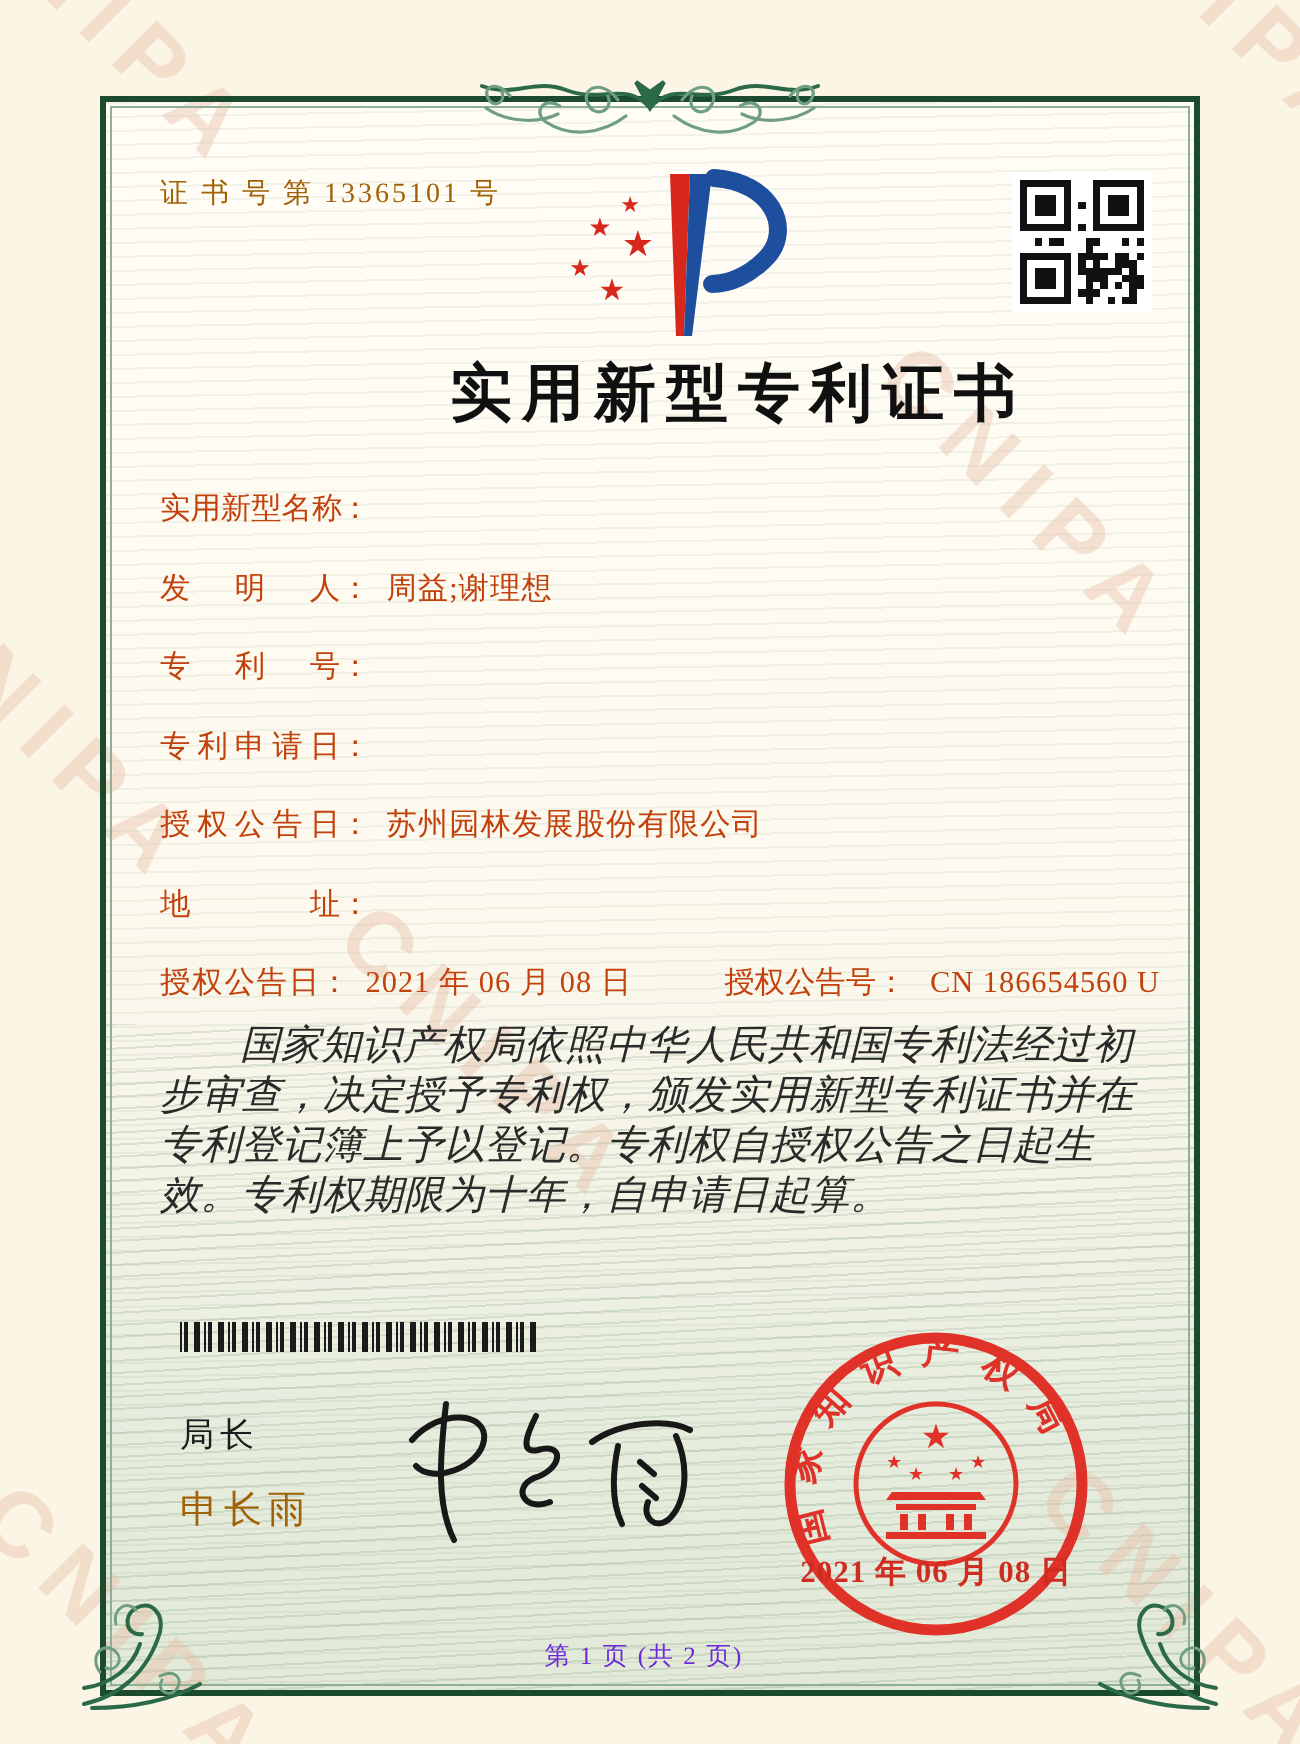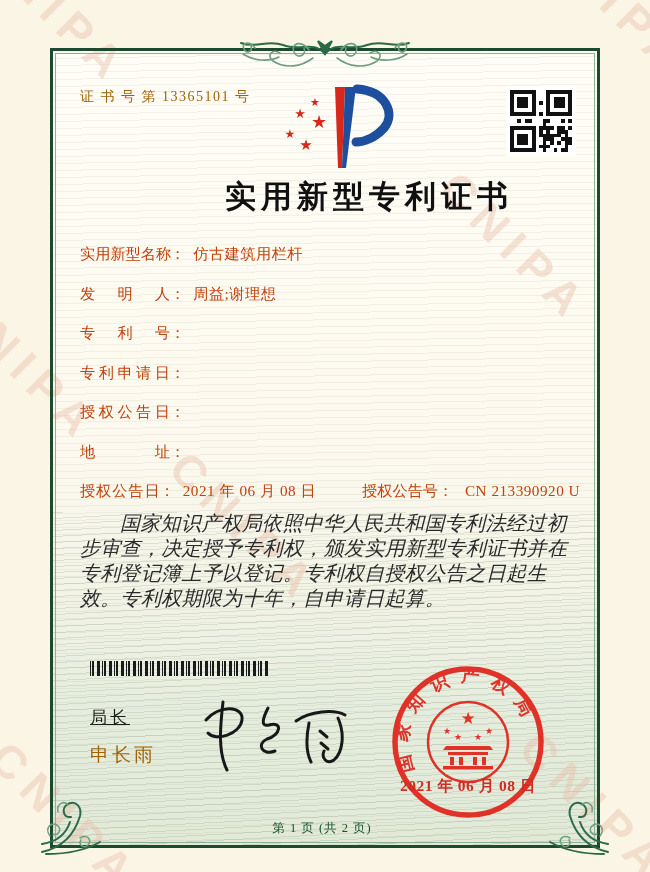"仿古建筑用栏杆" span.val { html: <span>仿古建筑用栏杆</span> -> none }
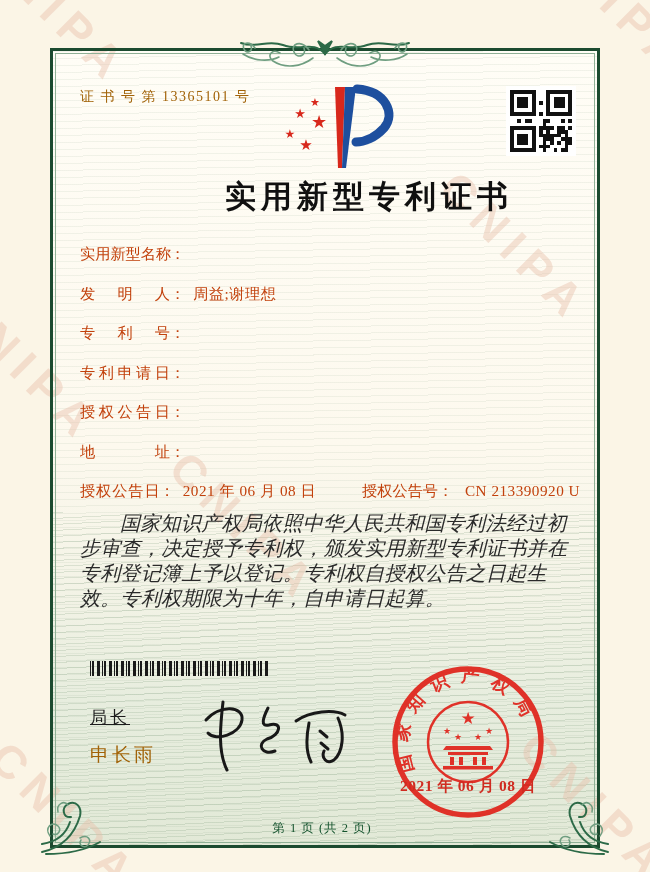"苏州园林发展股份有限公司" span.val { html: none -> <span>苏州园林发展股份有限公司</span> }
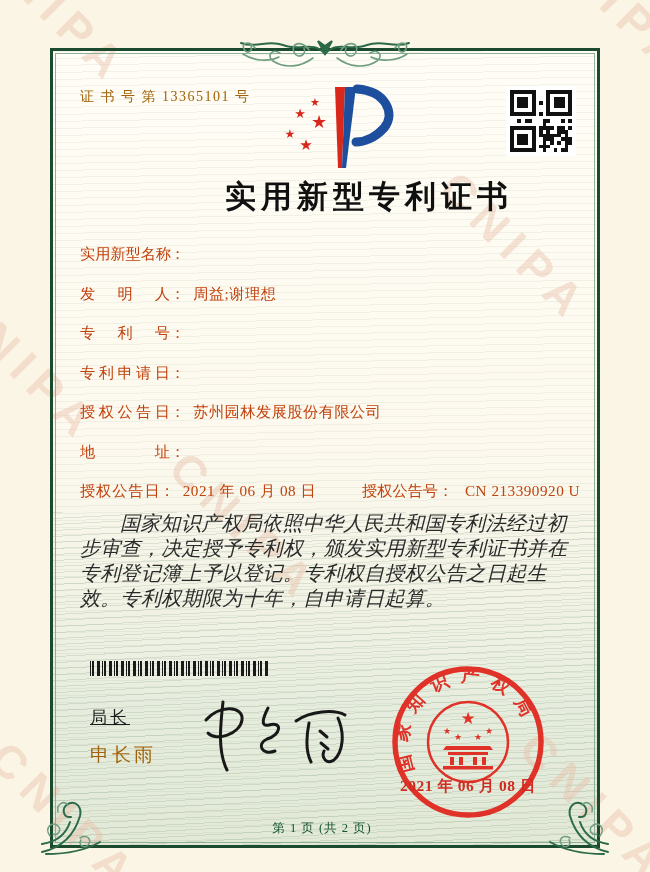"CN 213390920 U" span.val { text: 213390920 -> 186654560 }
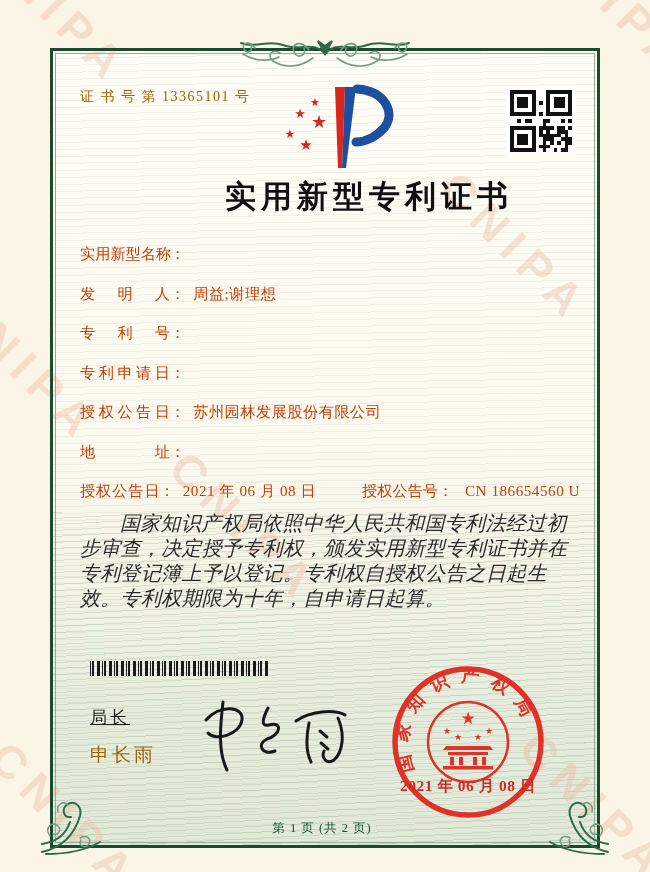"局长" .officer-title { text-decoration: underline -> none }
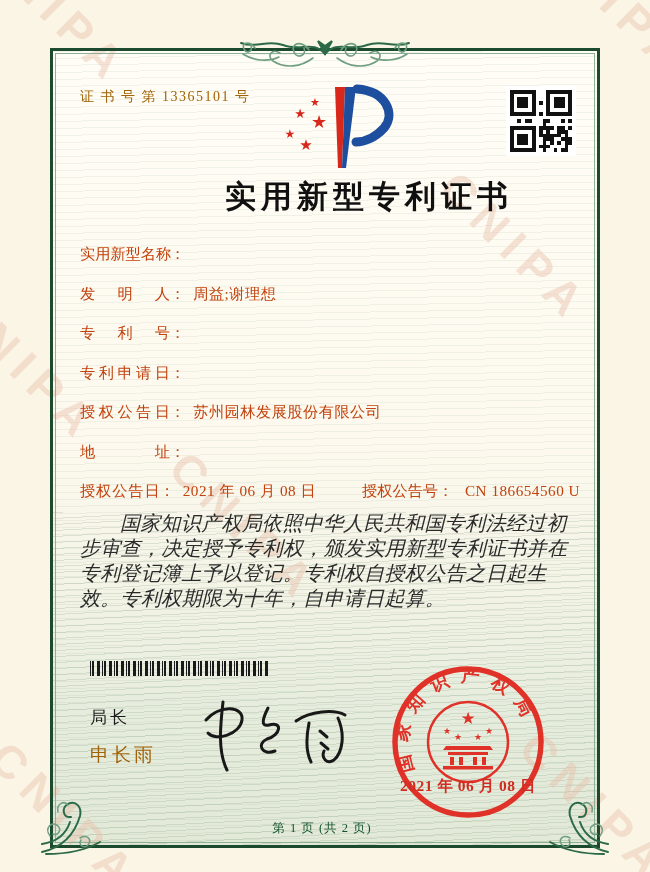"第 1 页 (共 2" .footer { color: #14532d -> #6d28d9 }
